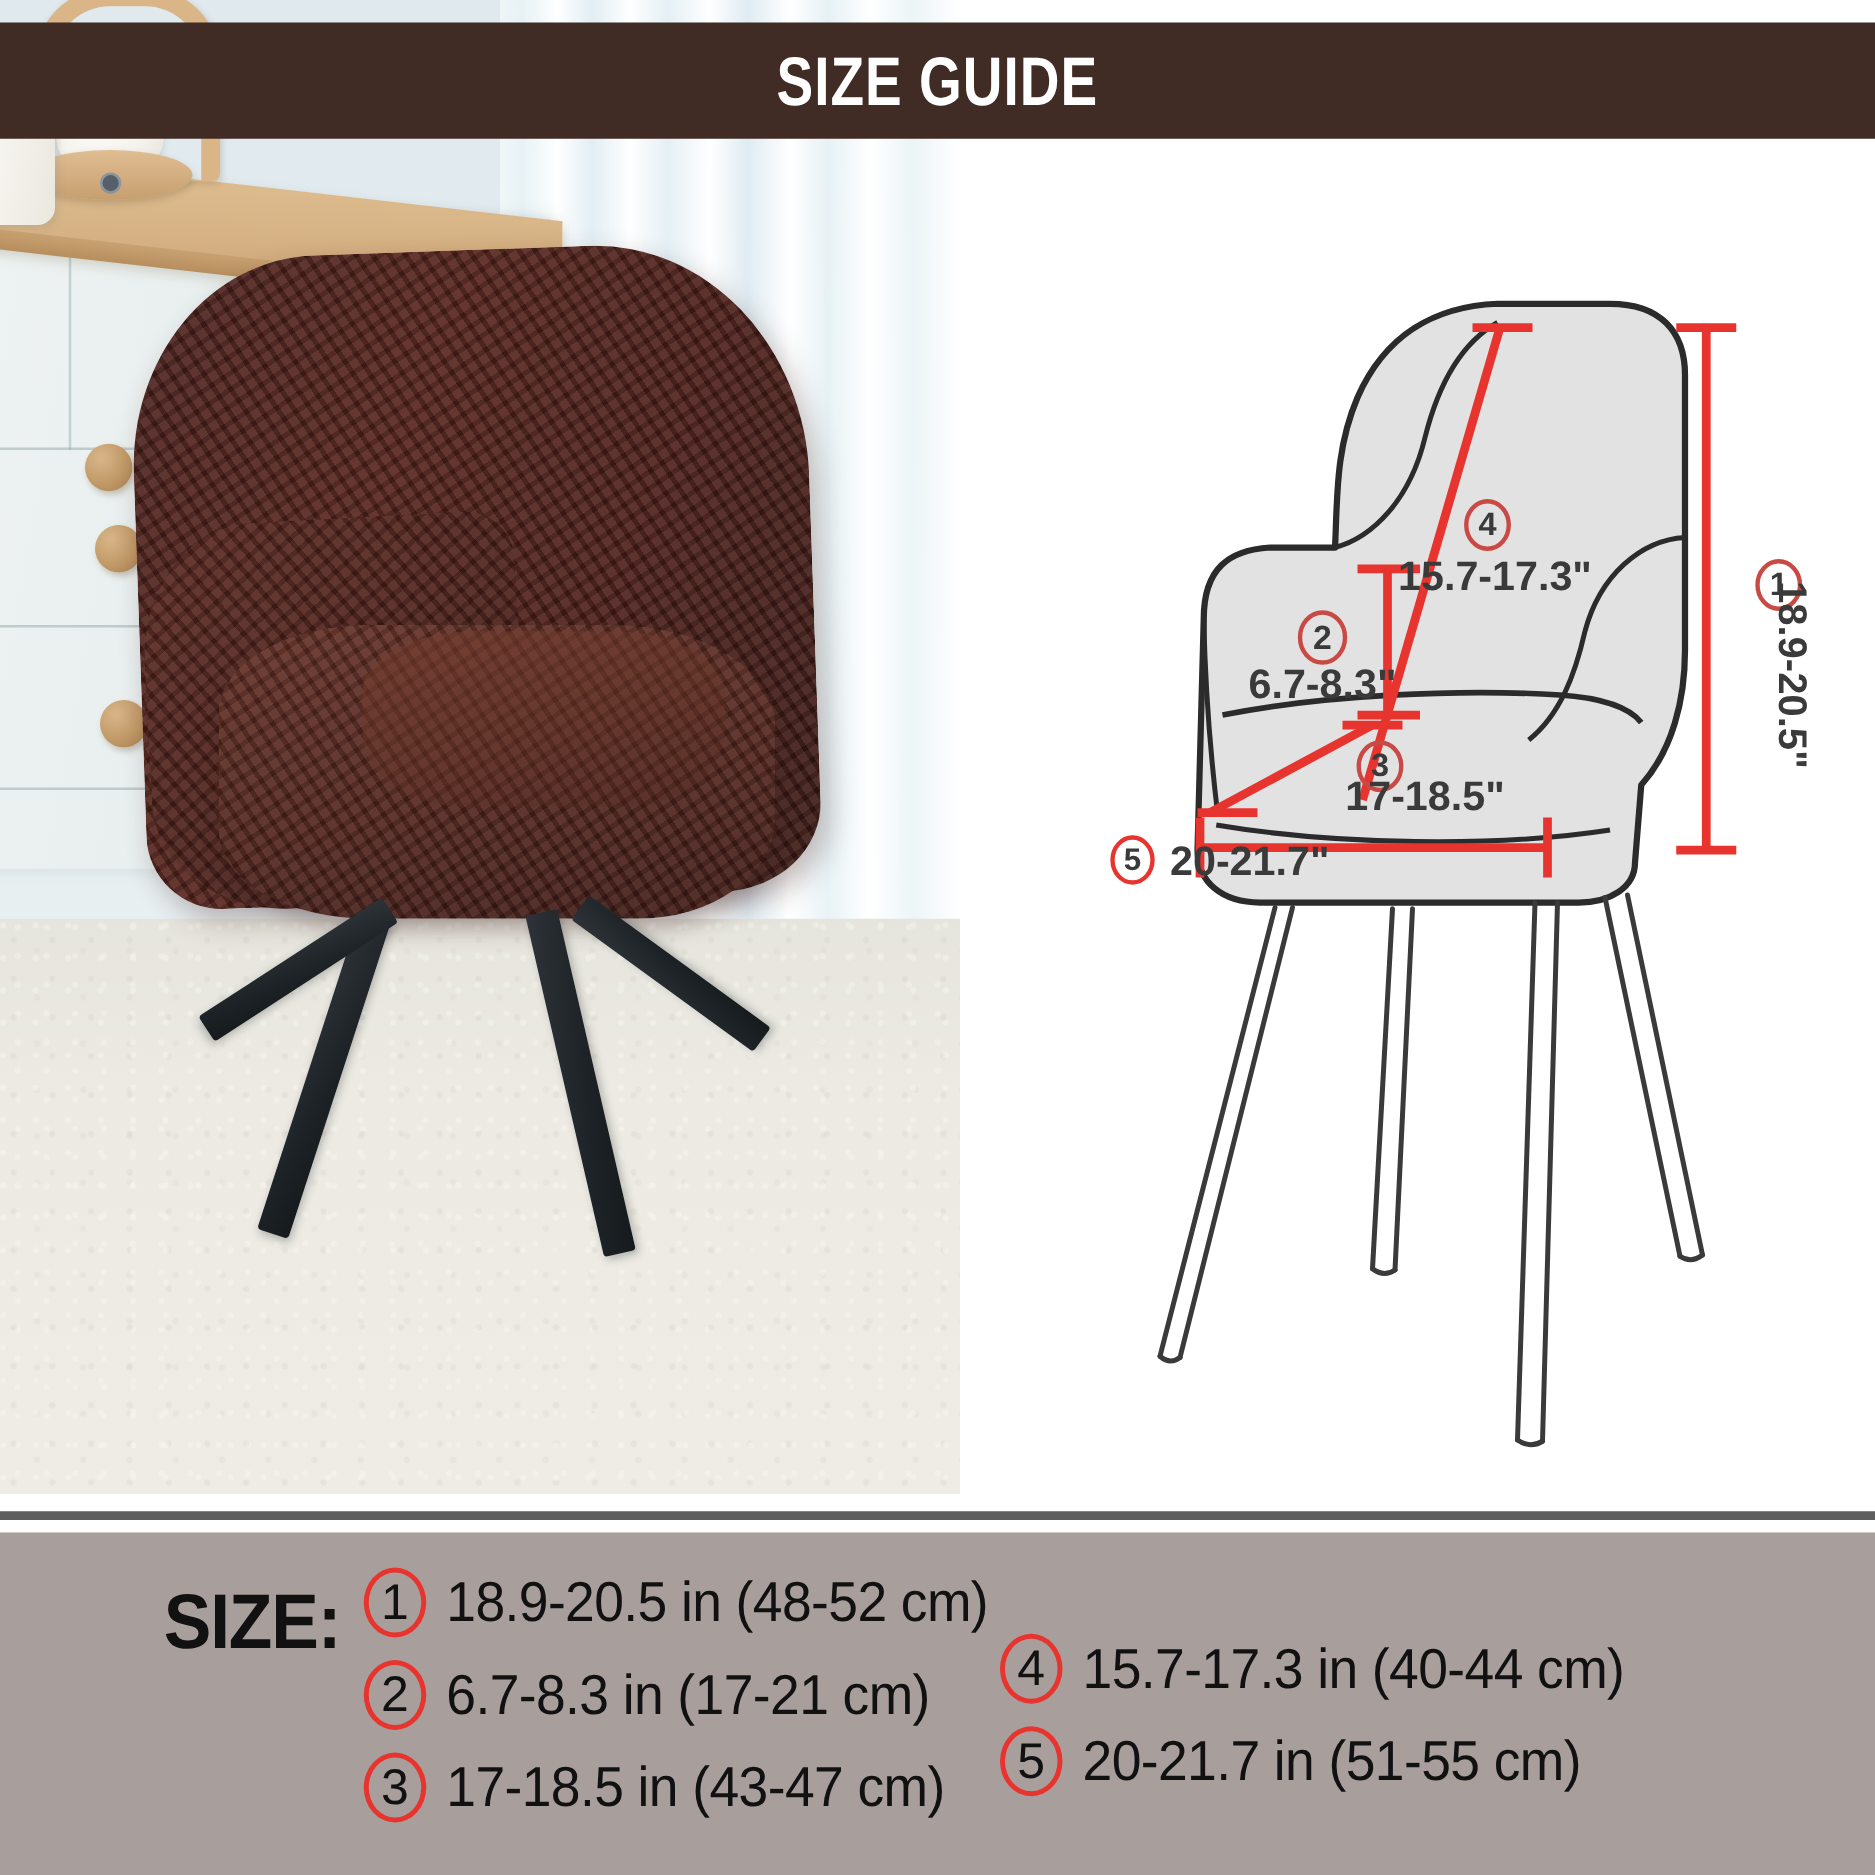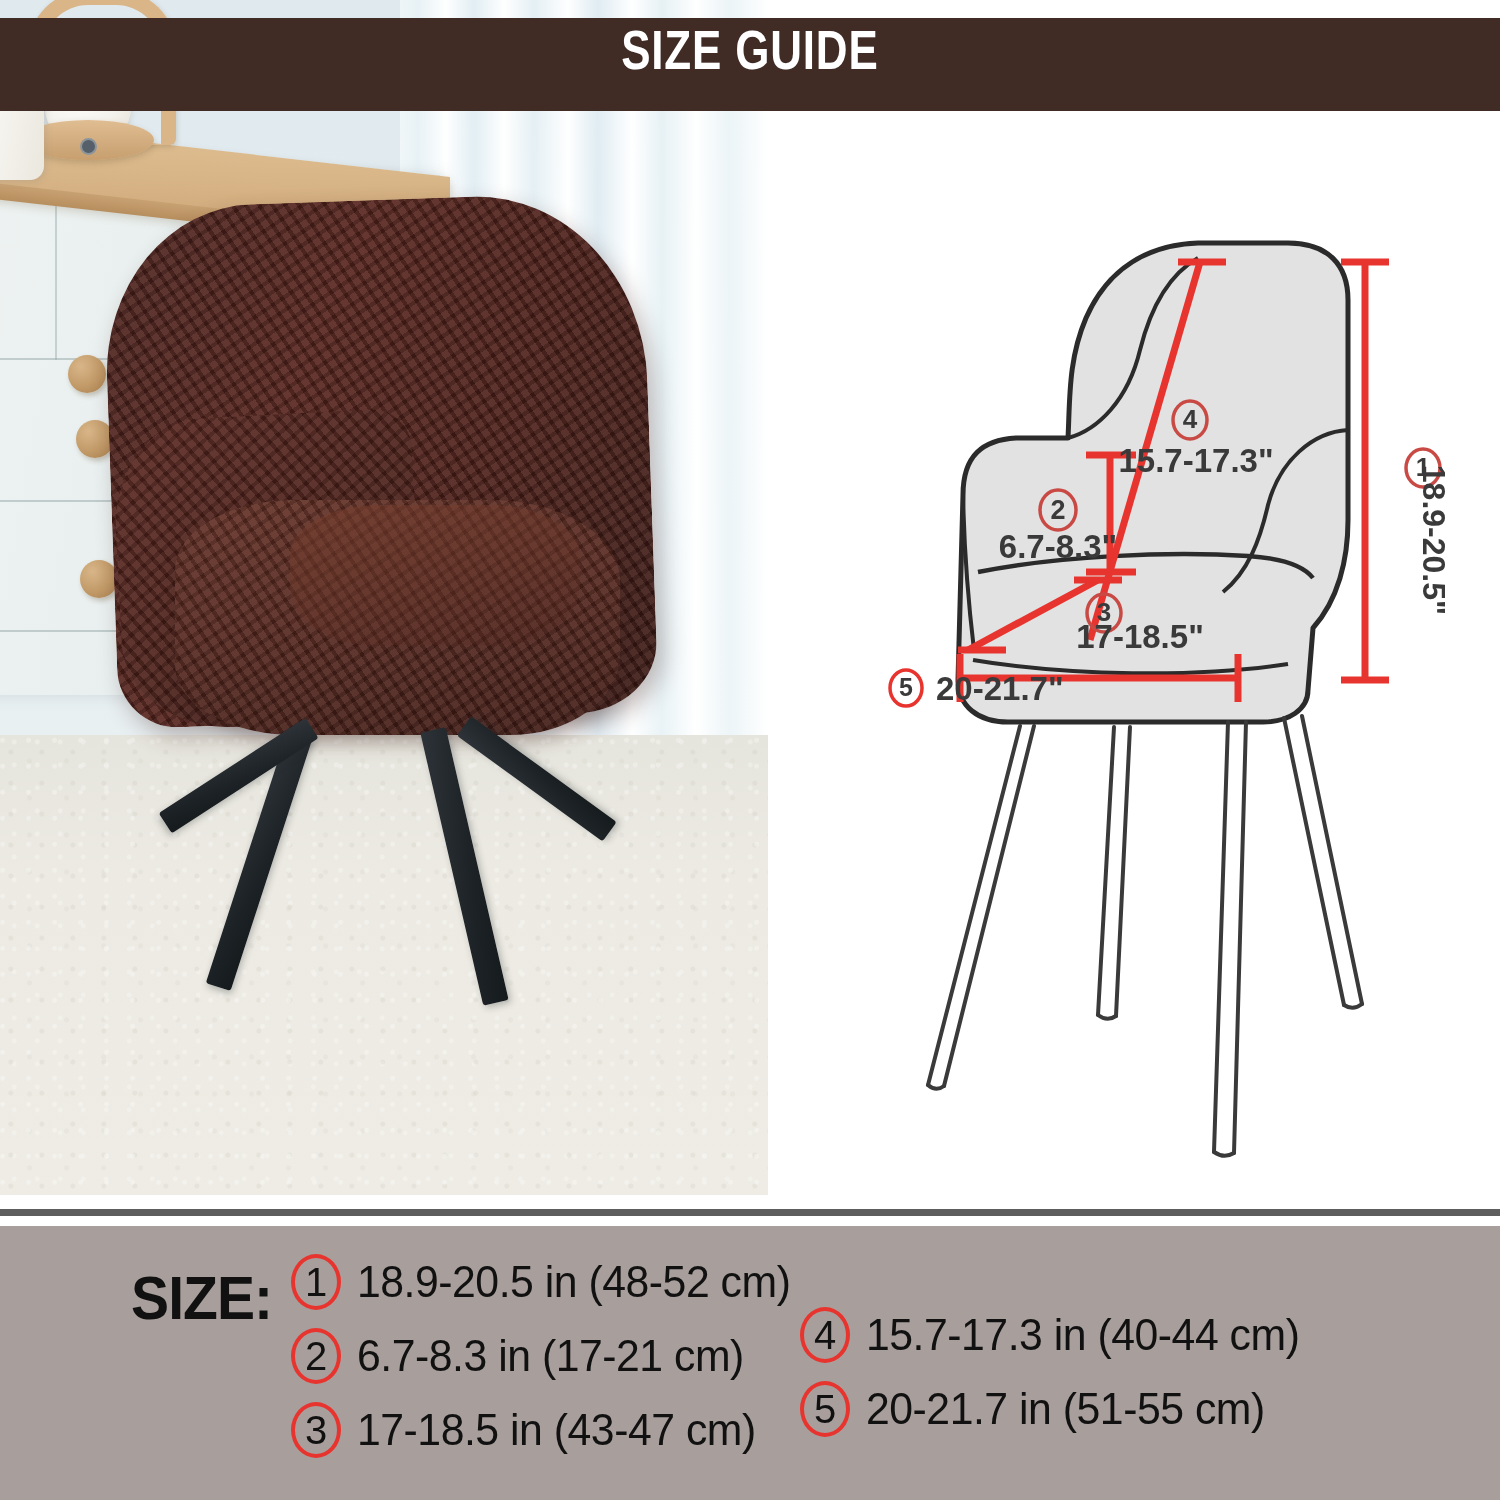"SIZE GUIDE" .header-bar { align-items: none -> center }
